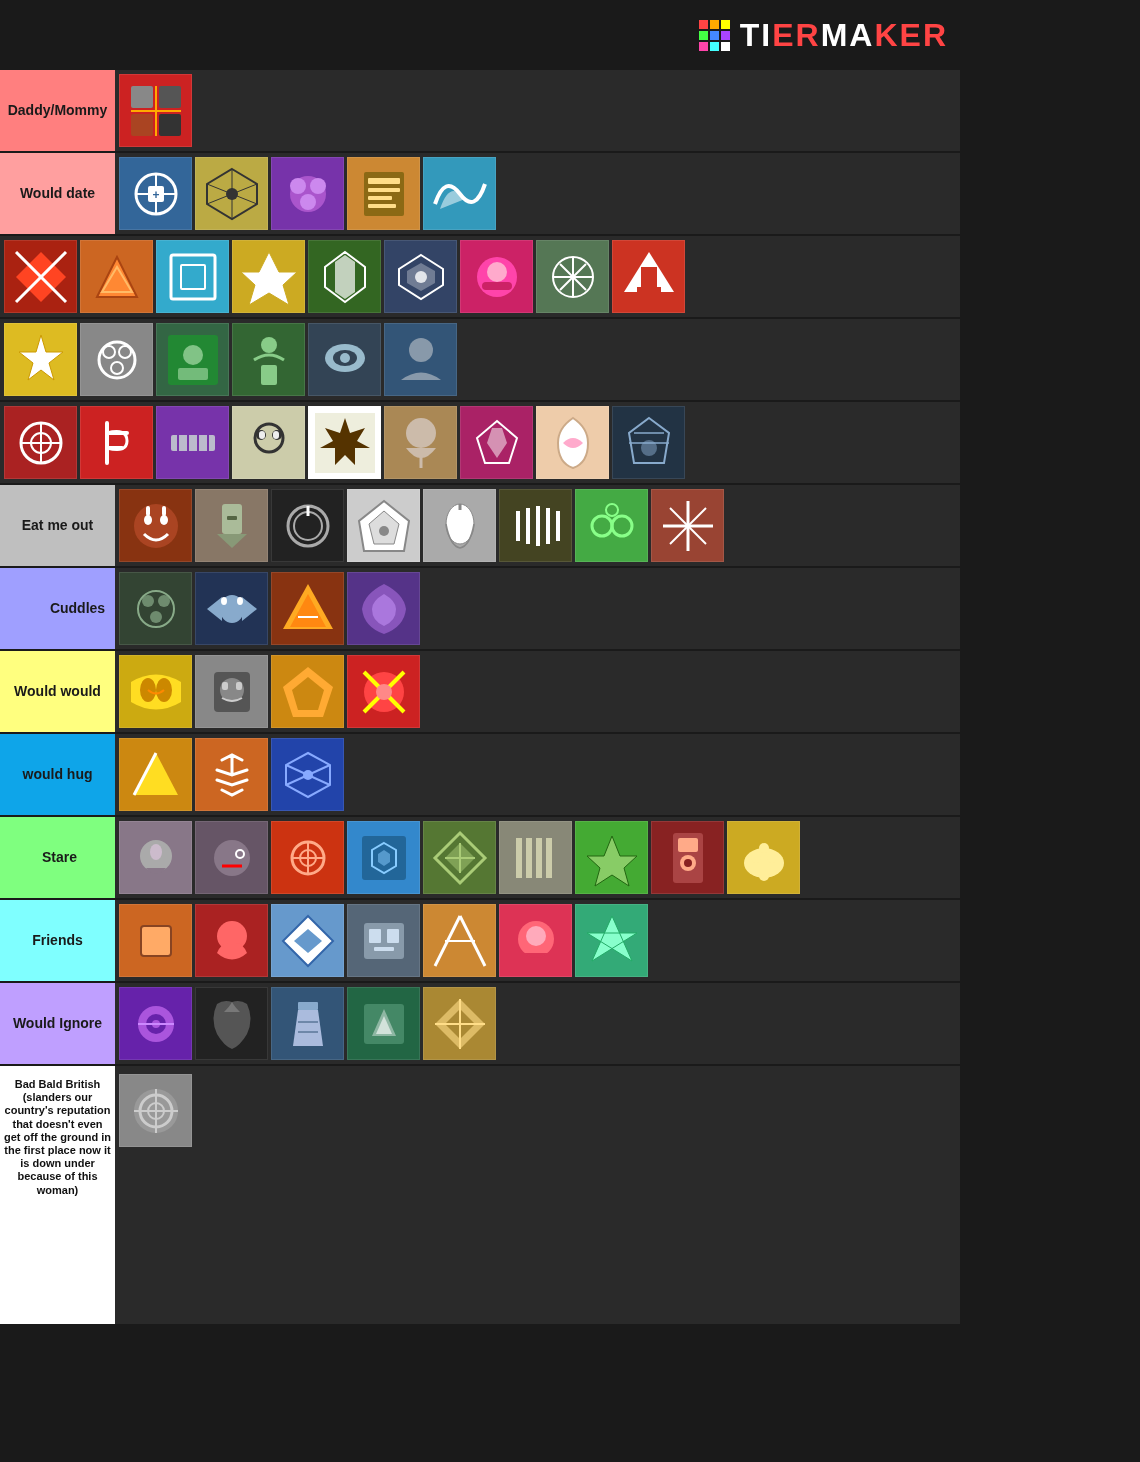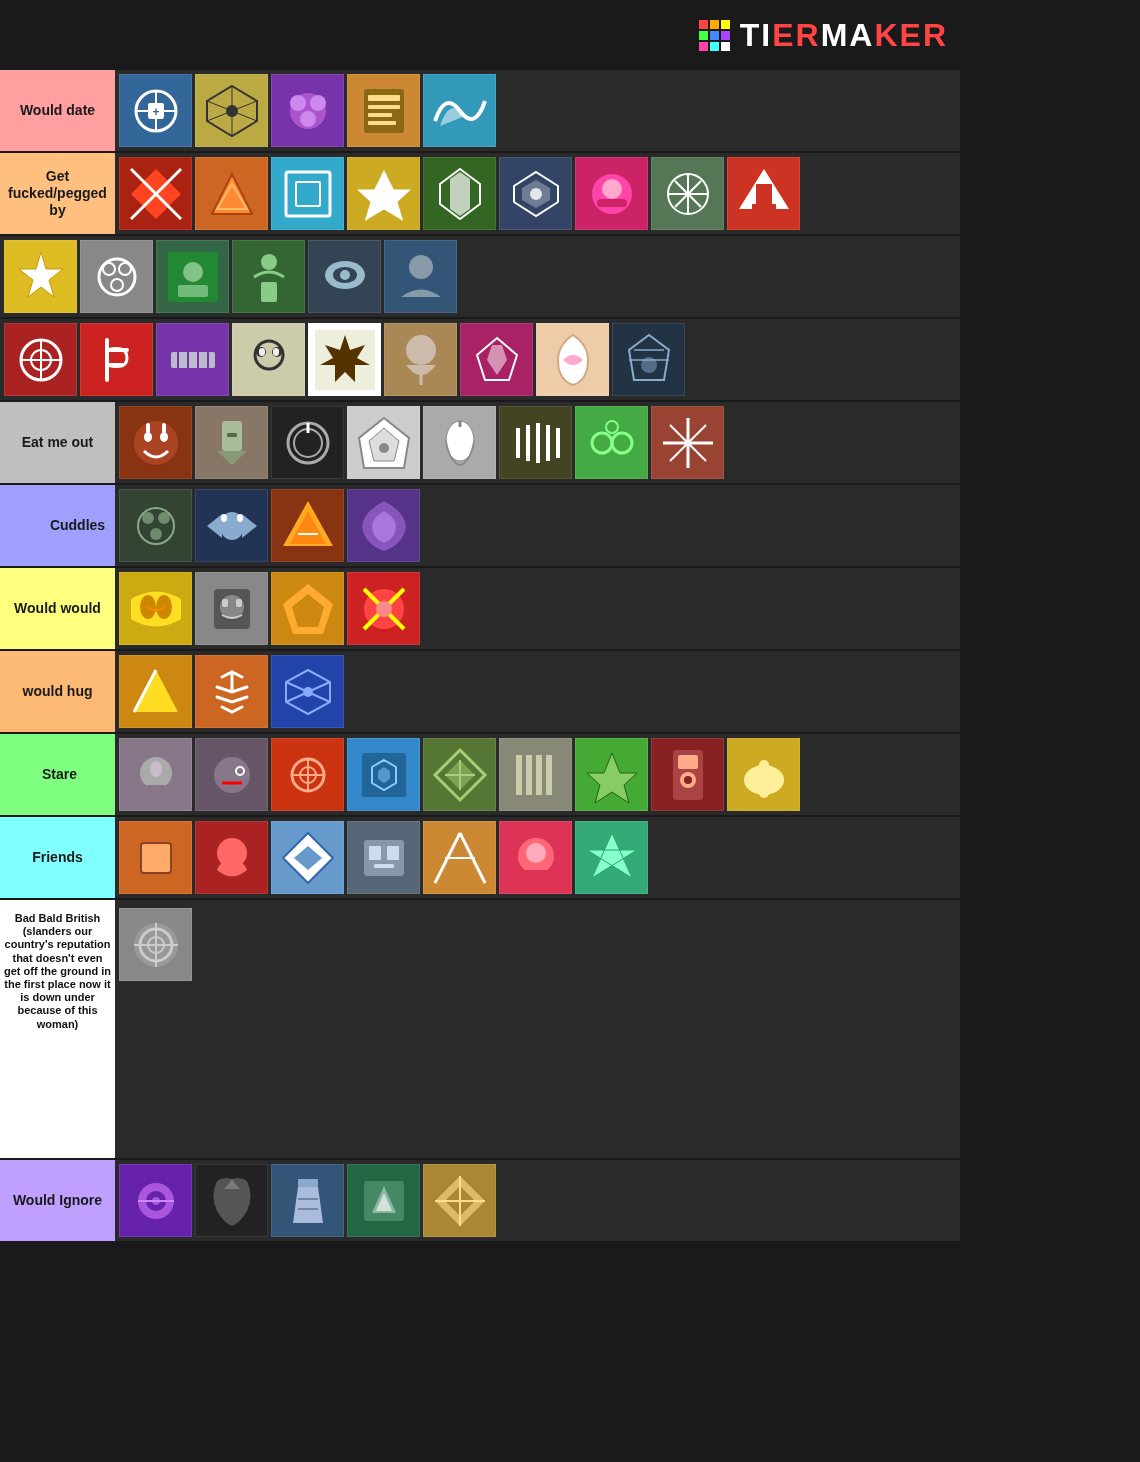"Daddy/Mommy" div.tier-row { html: none -> <div> <div>Daddy/Mommy</div> <div> <div> <svg> <rect></rect> <rect></rect> <rect></rect> <rect></rect> <rect></rect> <line></line> <line></line> </svg> </div> </div> </div> }
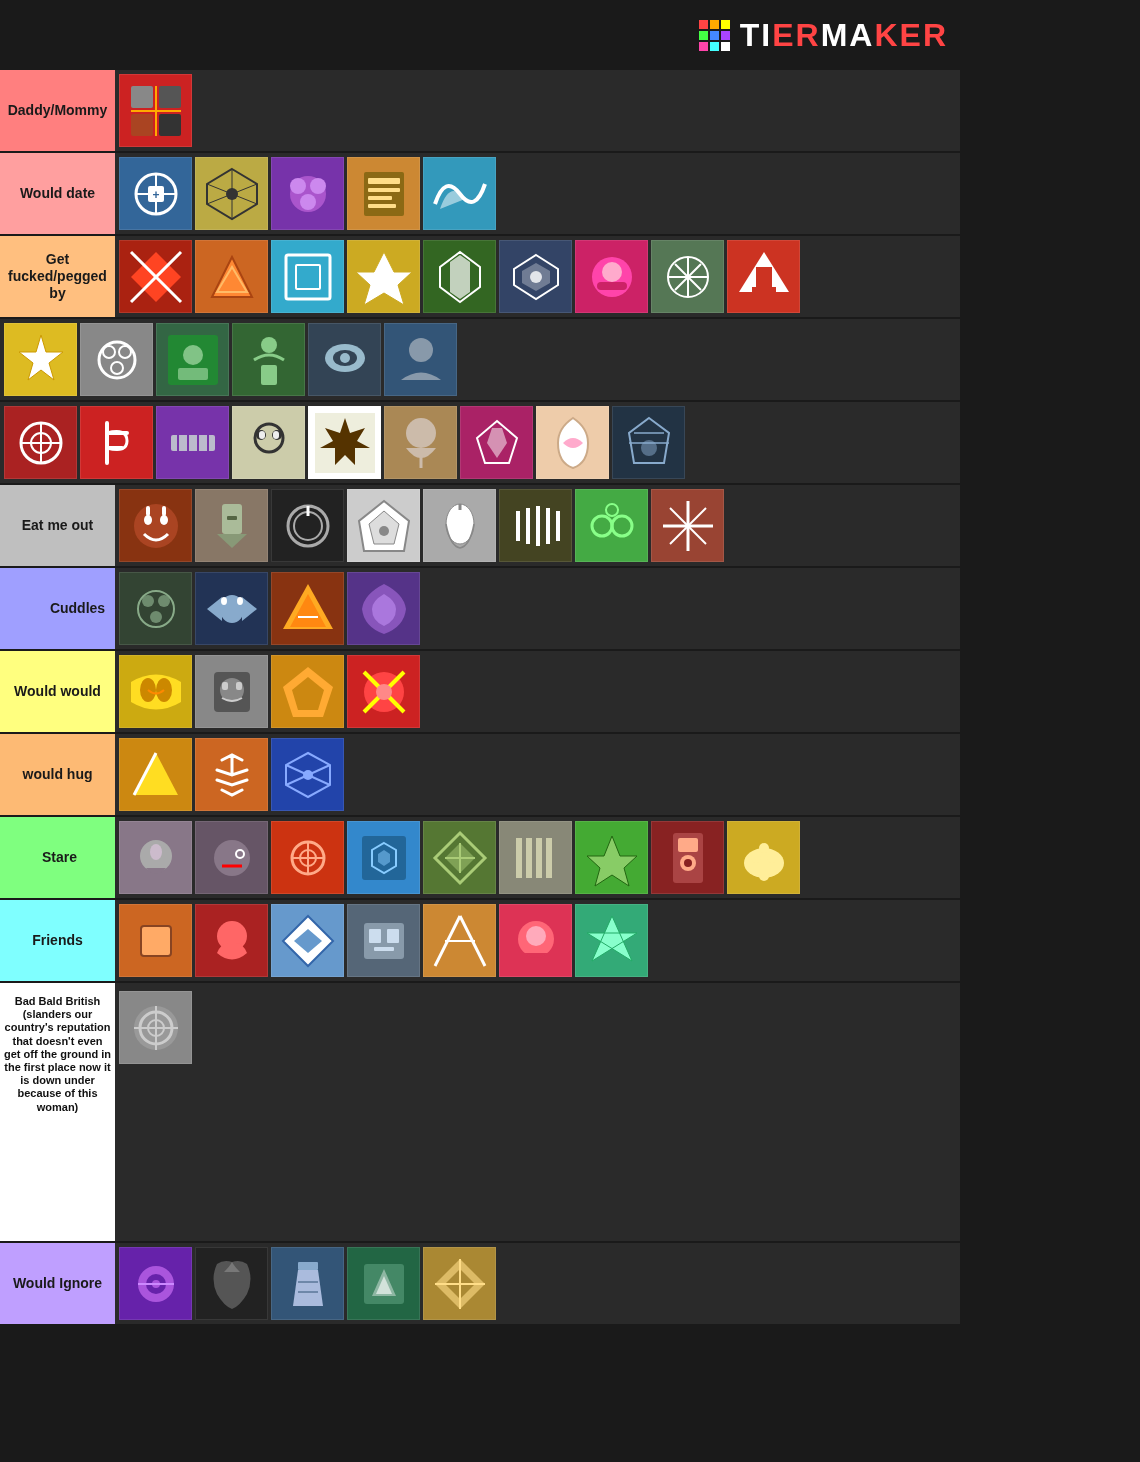"Get fucked/pegged by" div.tier-label { html: <div>Get fucked/pegged by</div> -> none }
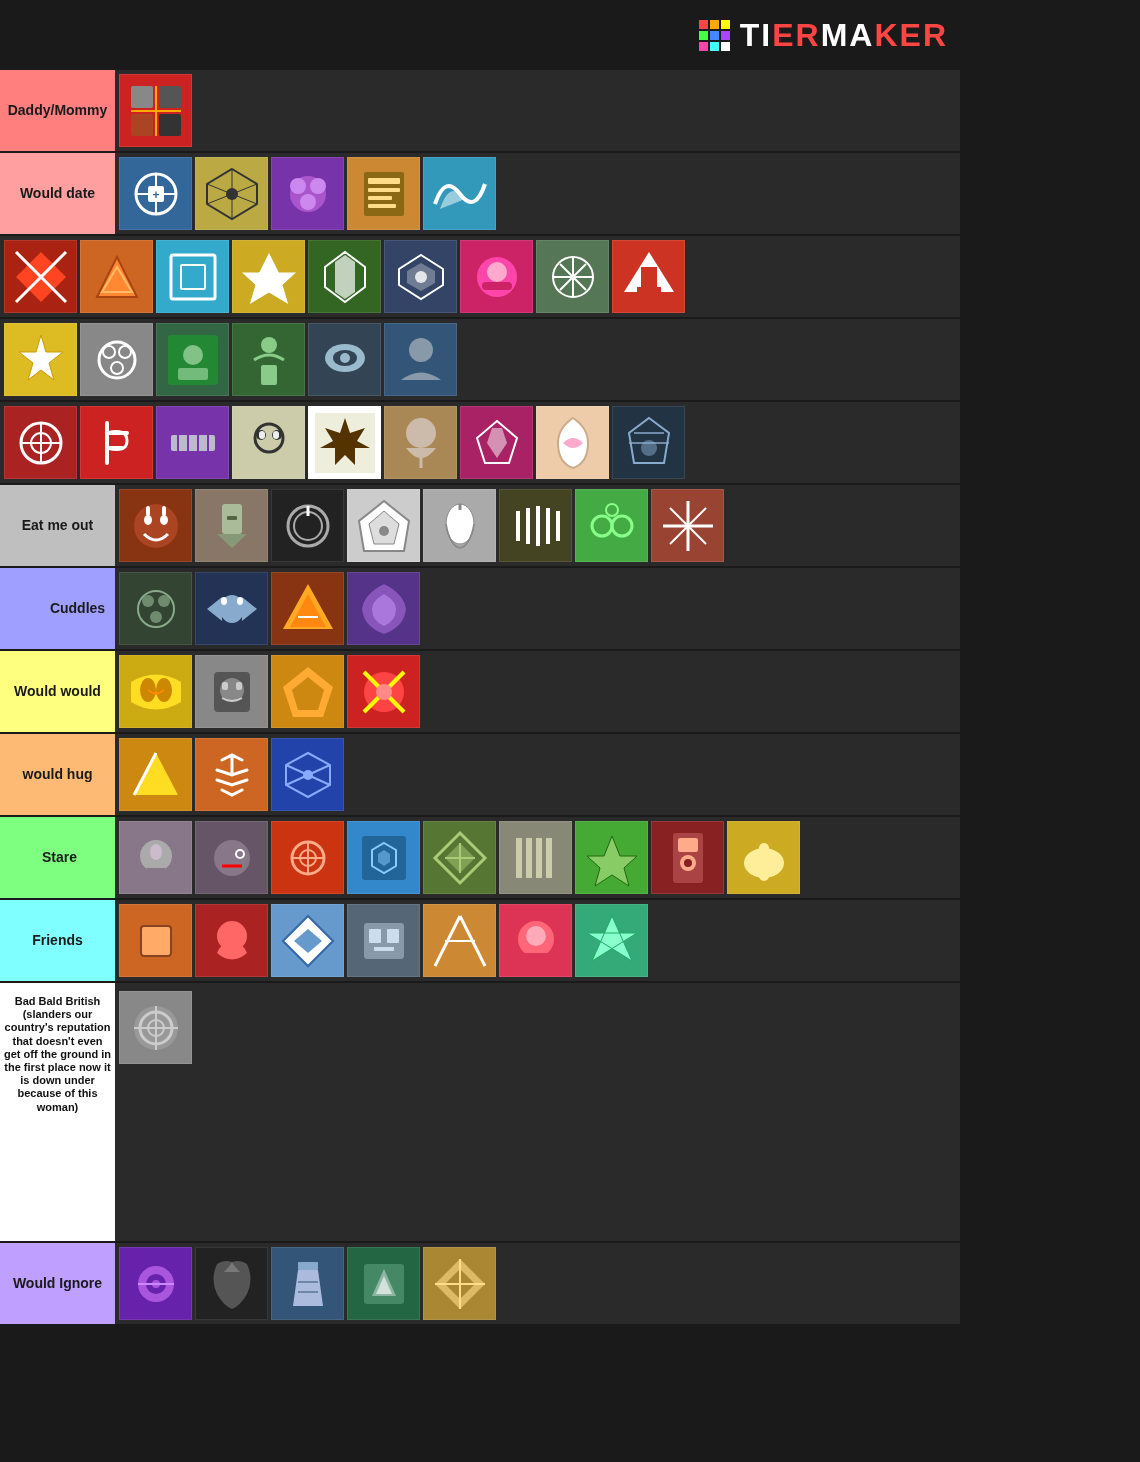"would hug" .row-hug { background: #fdba74 -> #0ea5e9 }
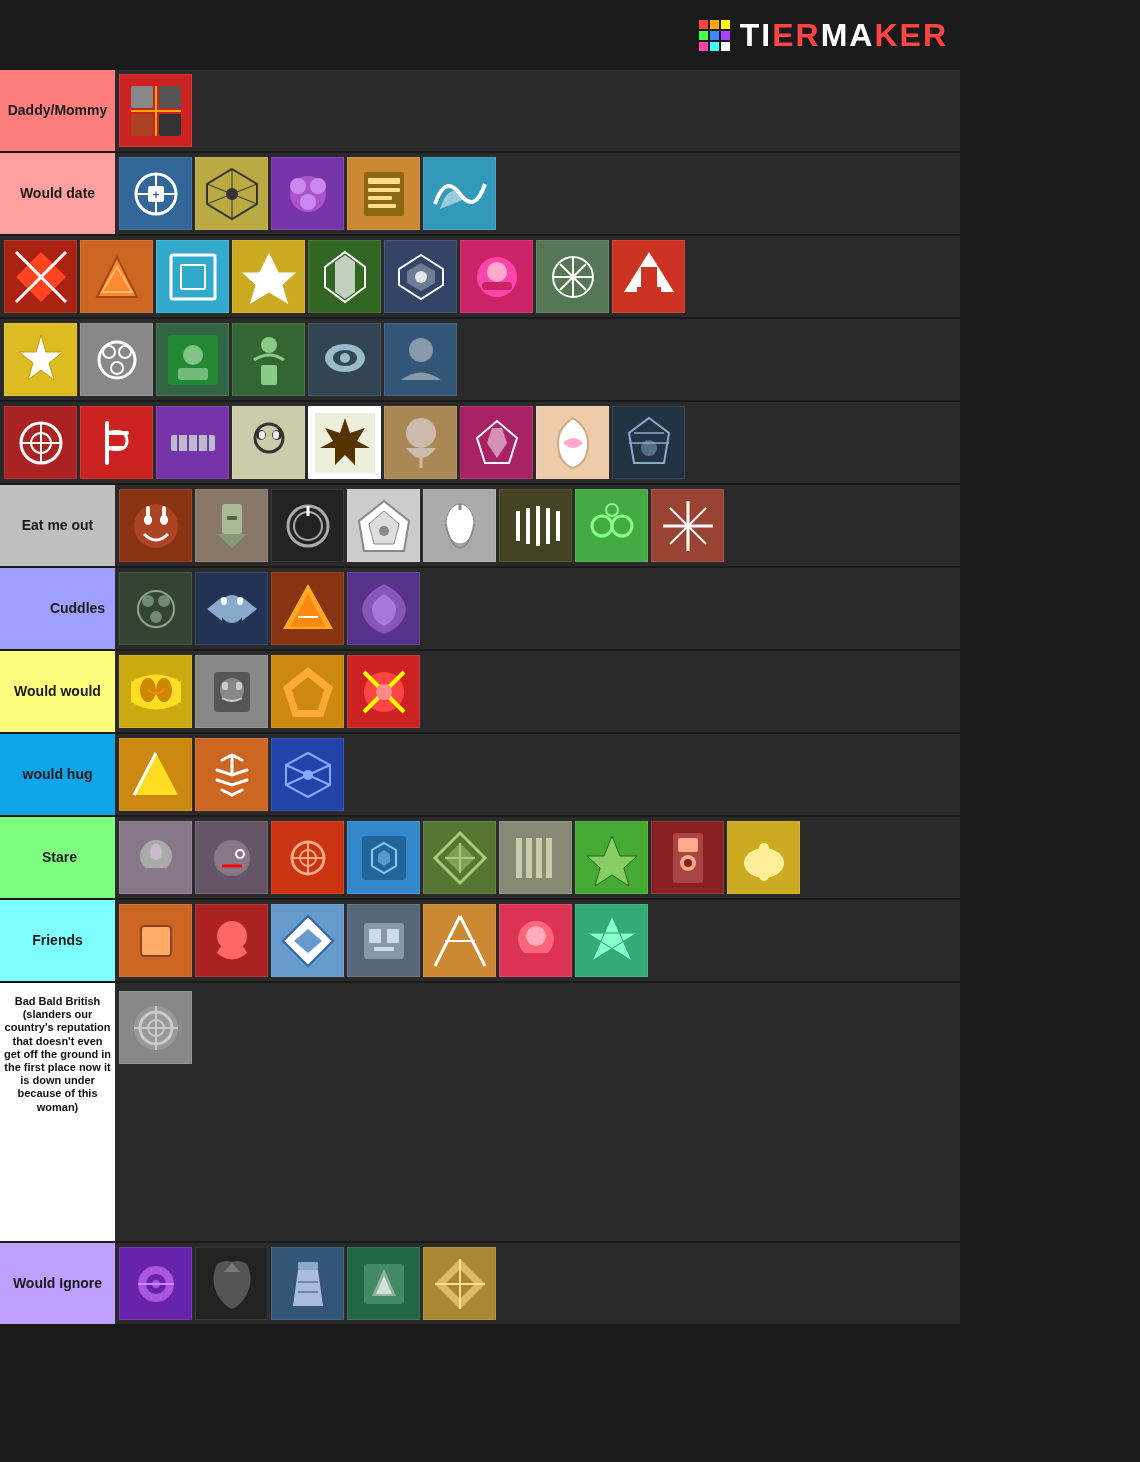"Bad Bald British (slanders our" div.tier-row { order: before "Would Ignore" -> after "Would Ignore" }
